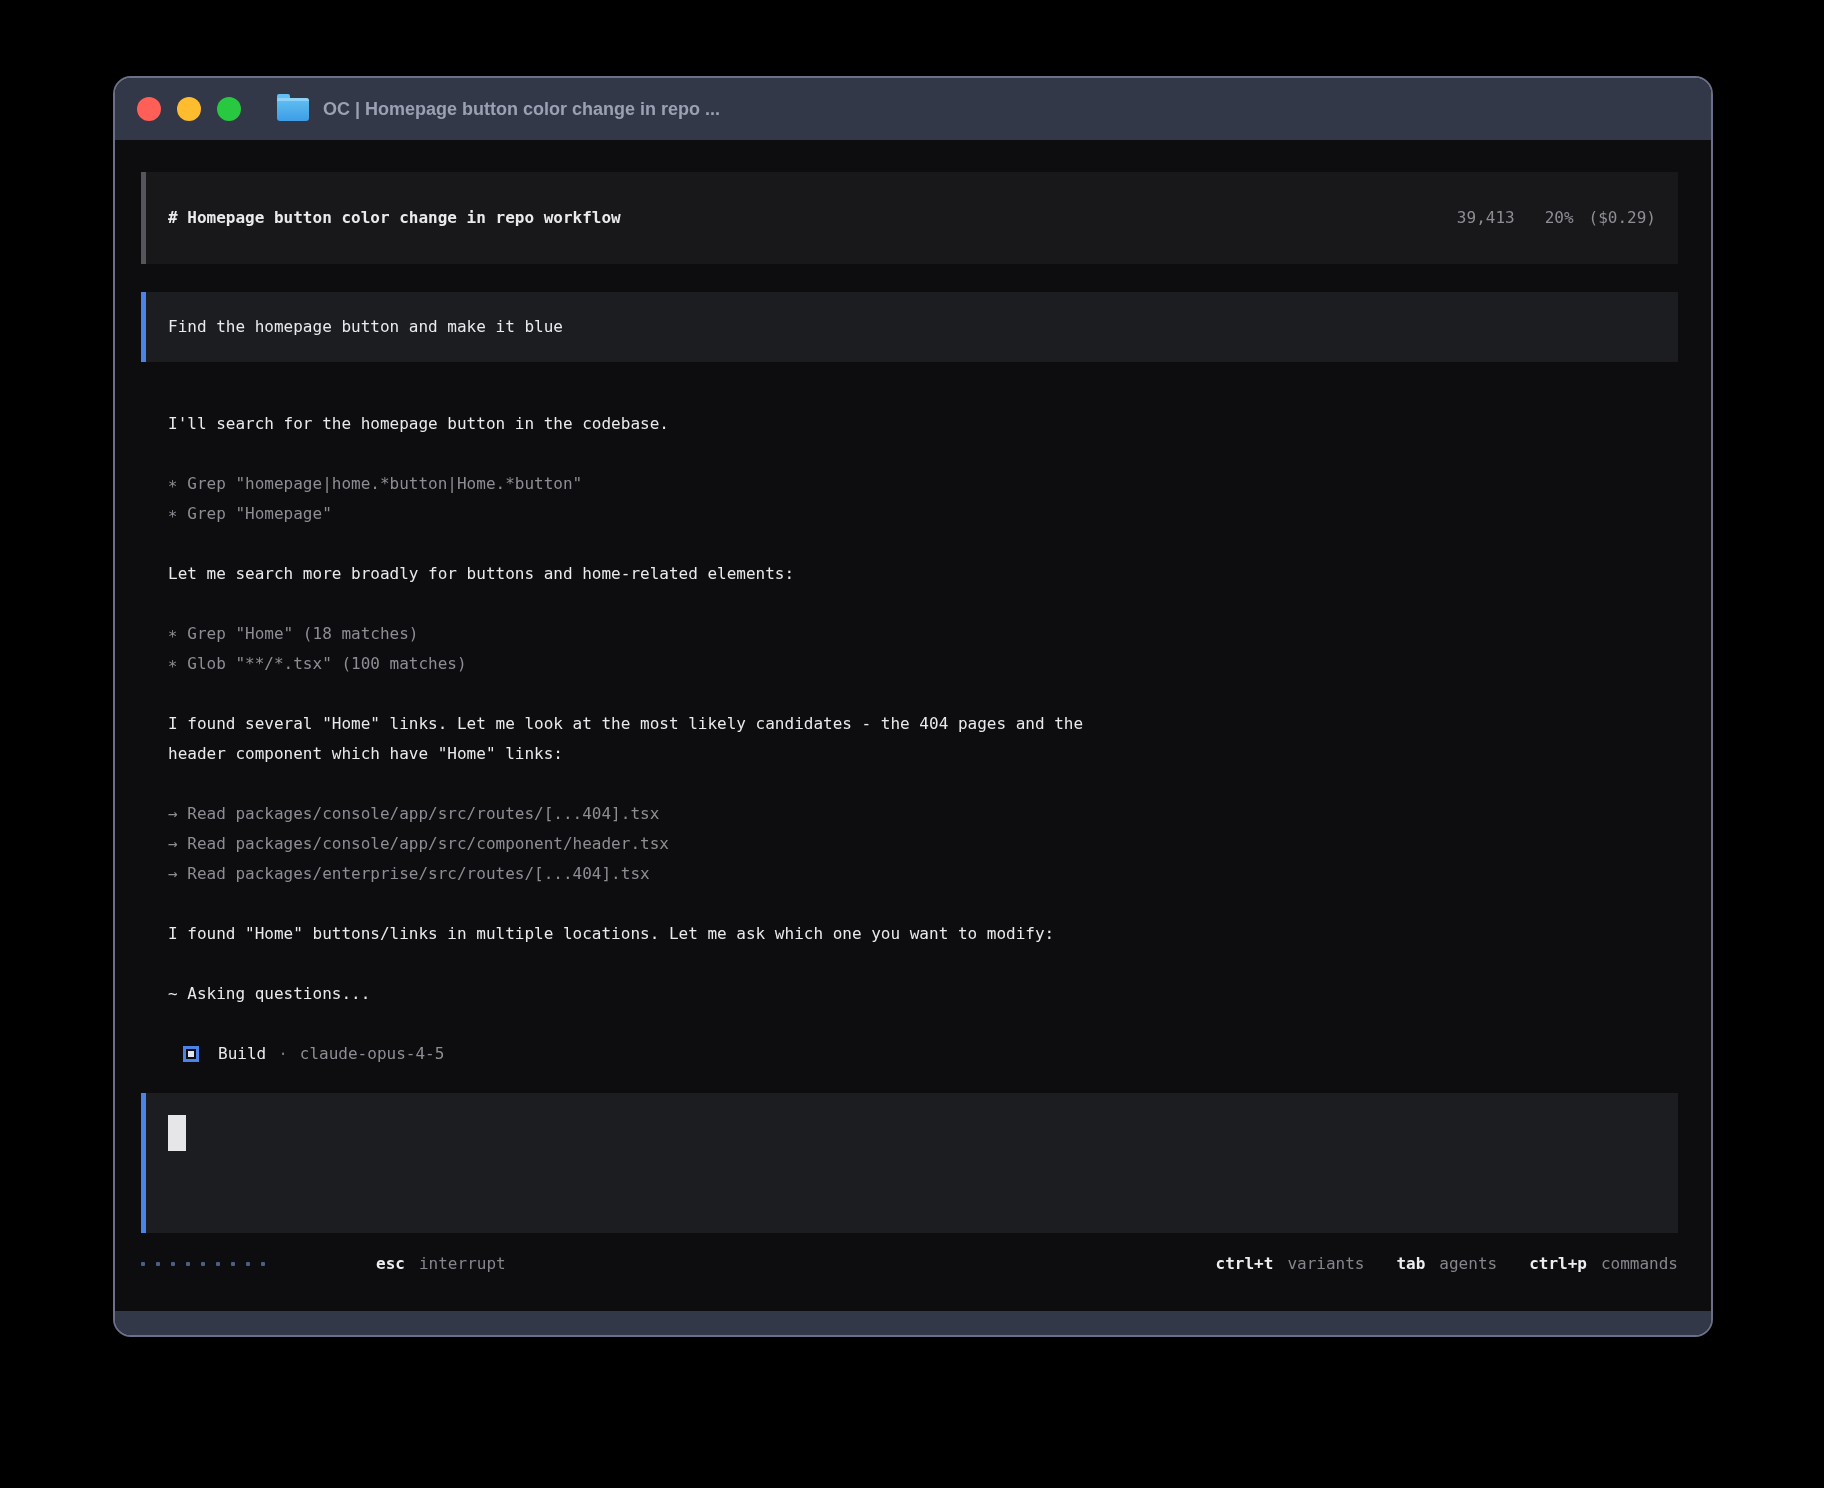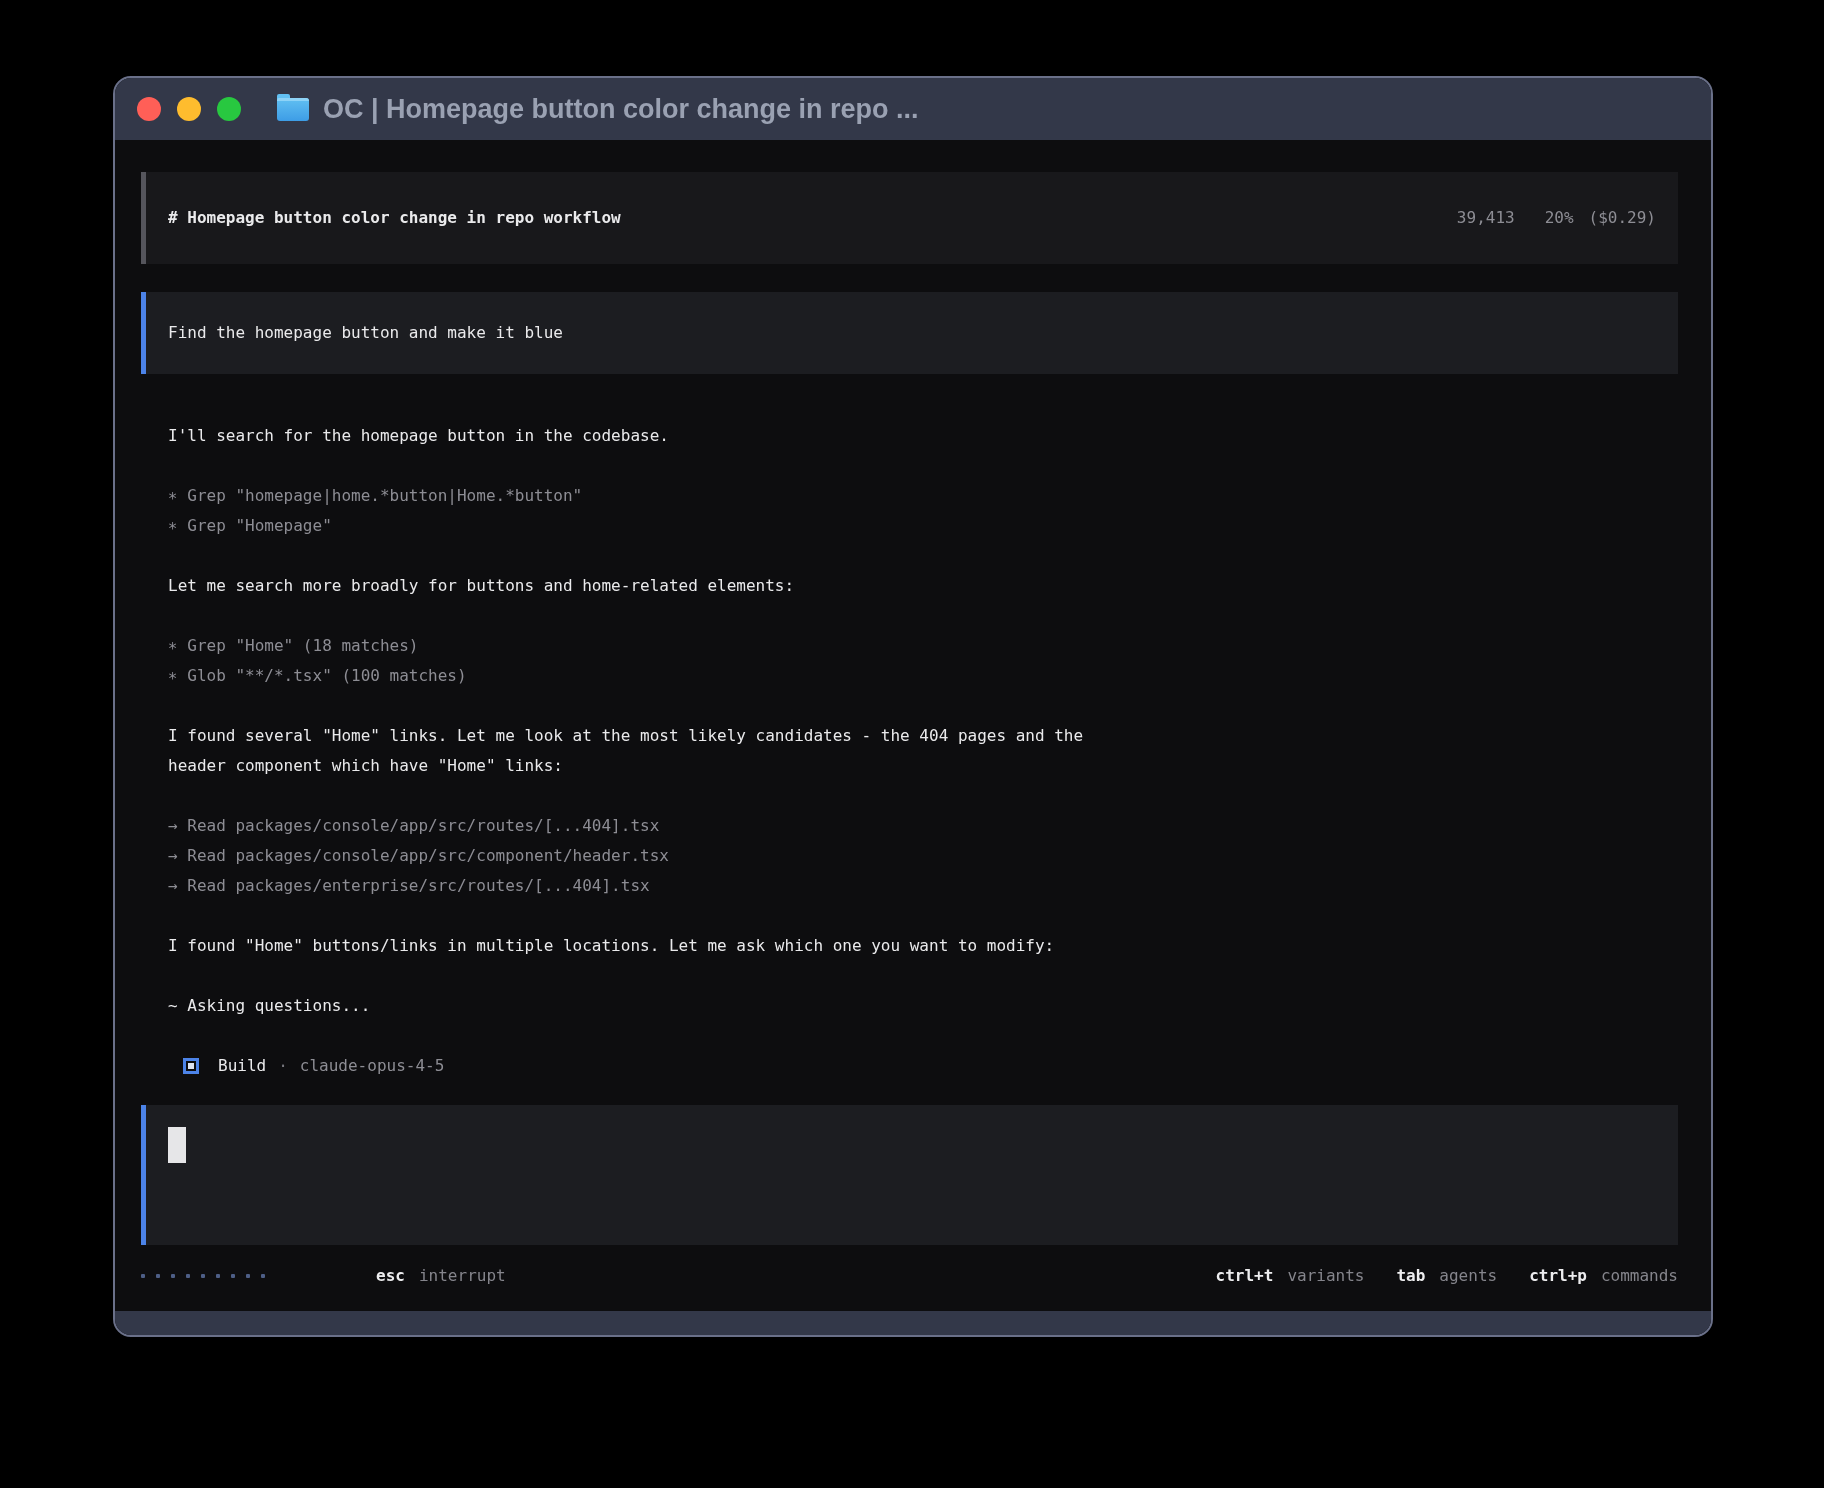"OC | Homepage button color" .win-title { font-size: 27px -> 18px }
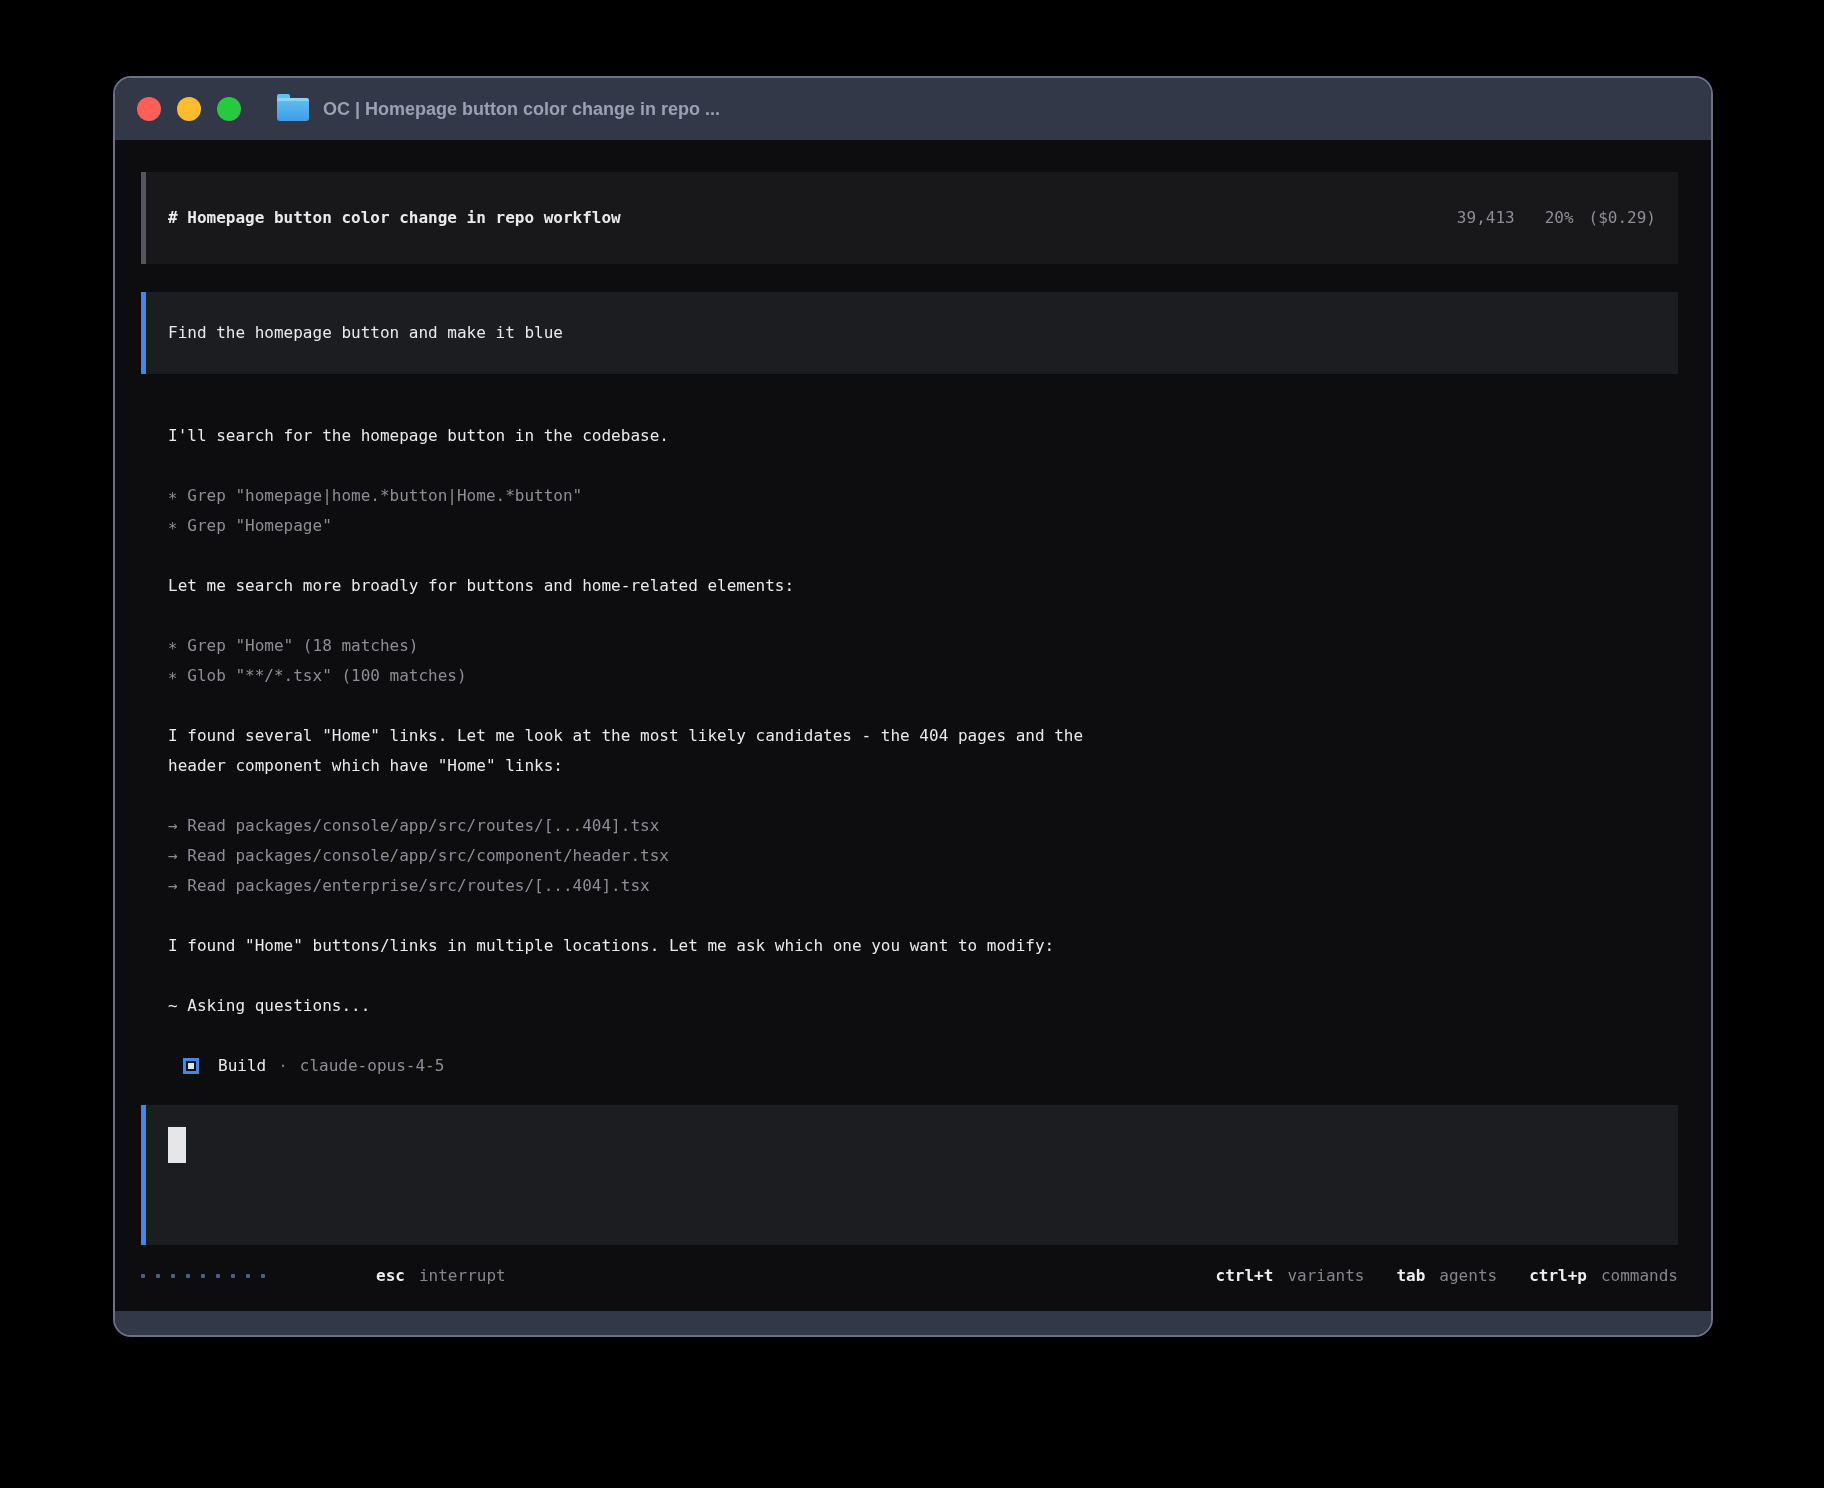"Find the homepage button and" .user-msg { height: 82px -> 70px }
